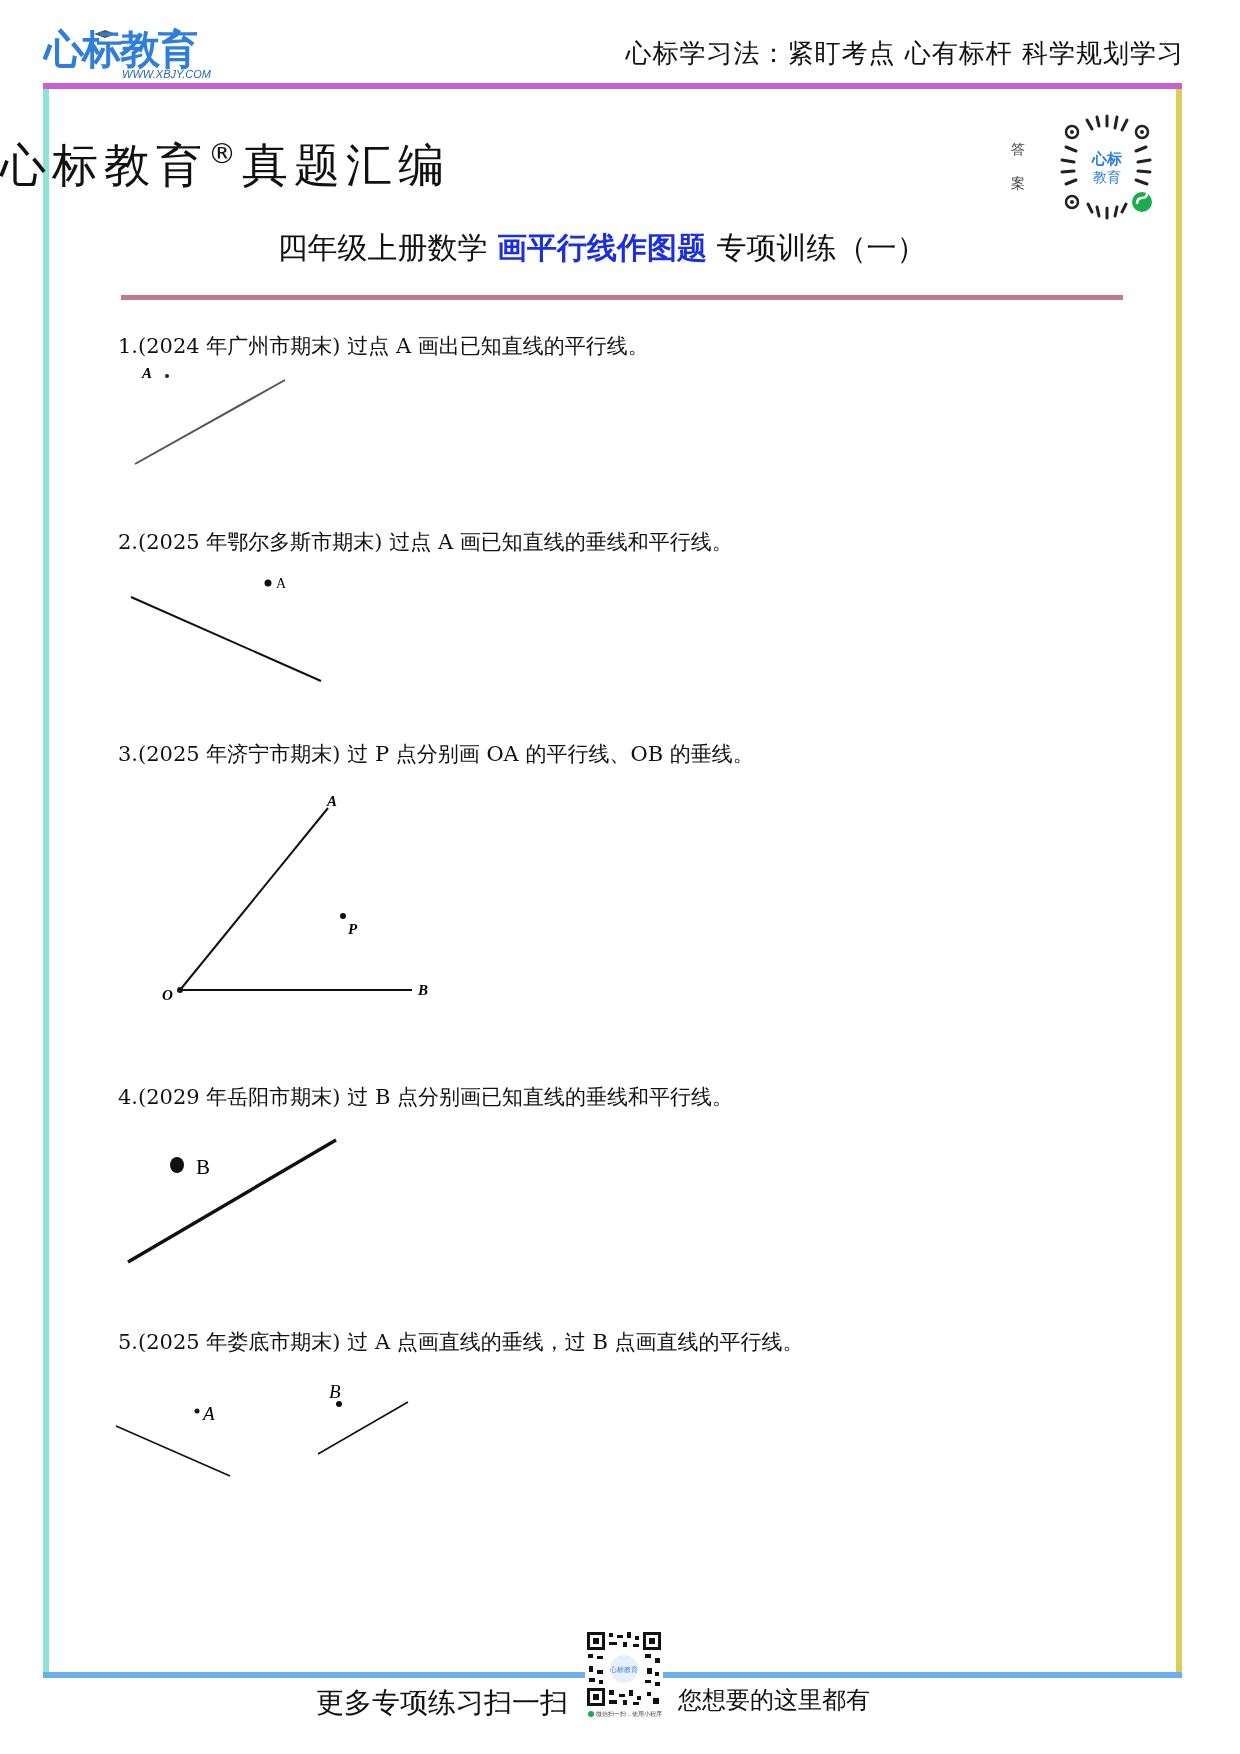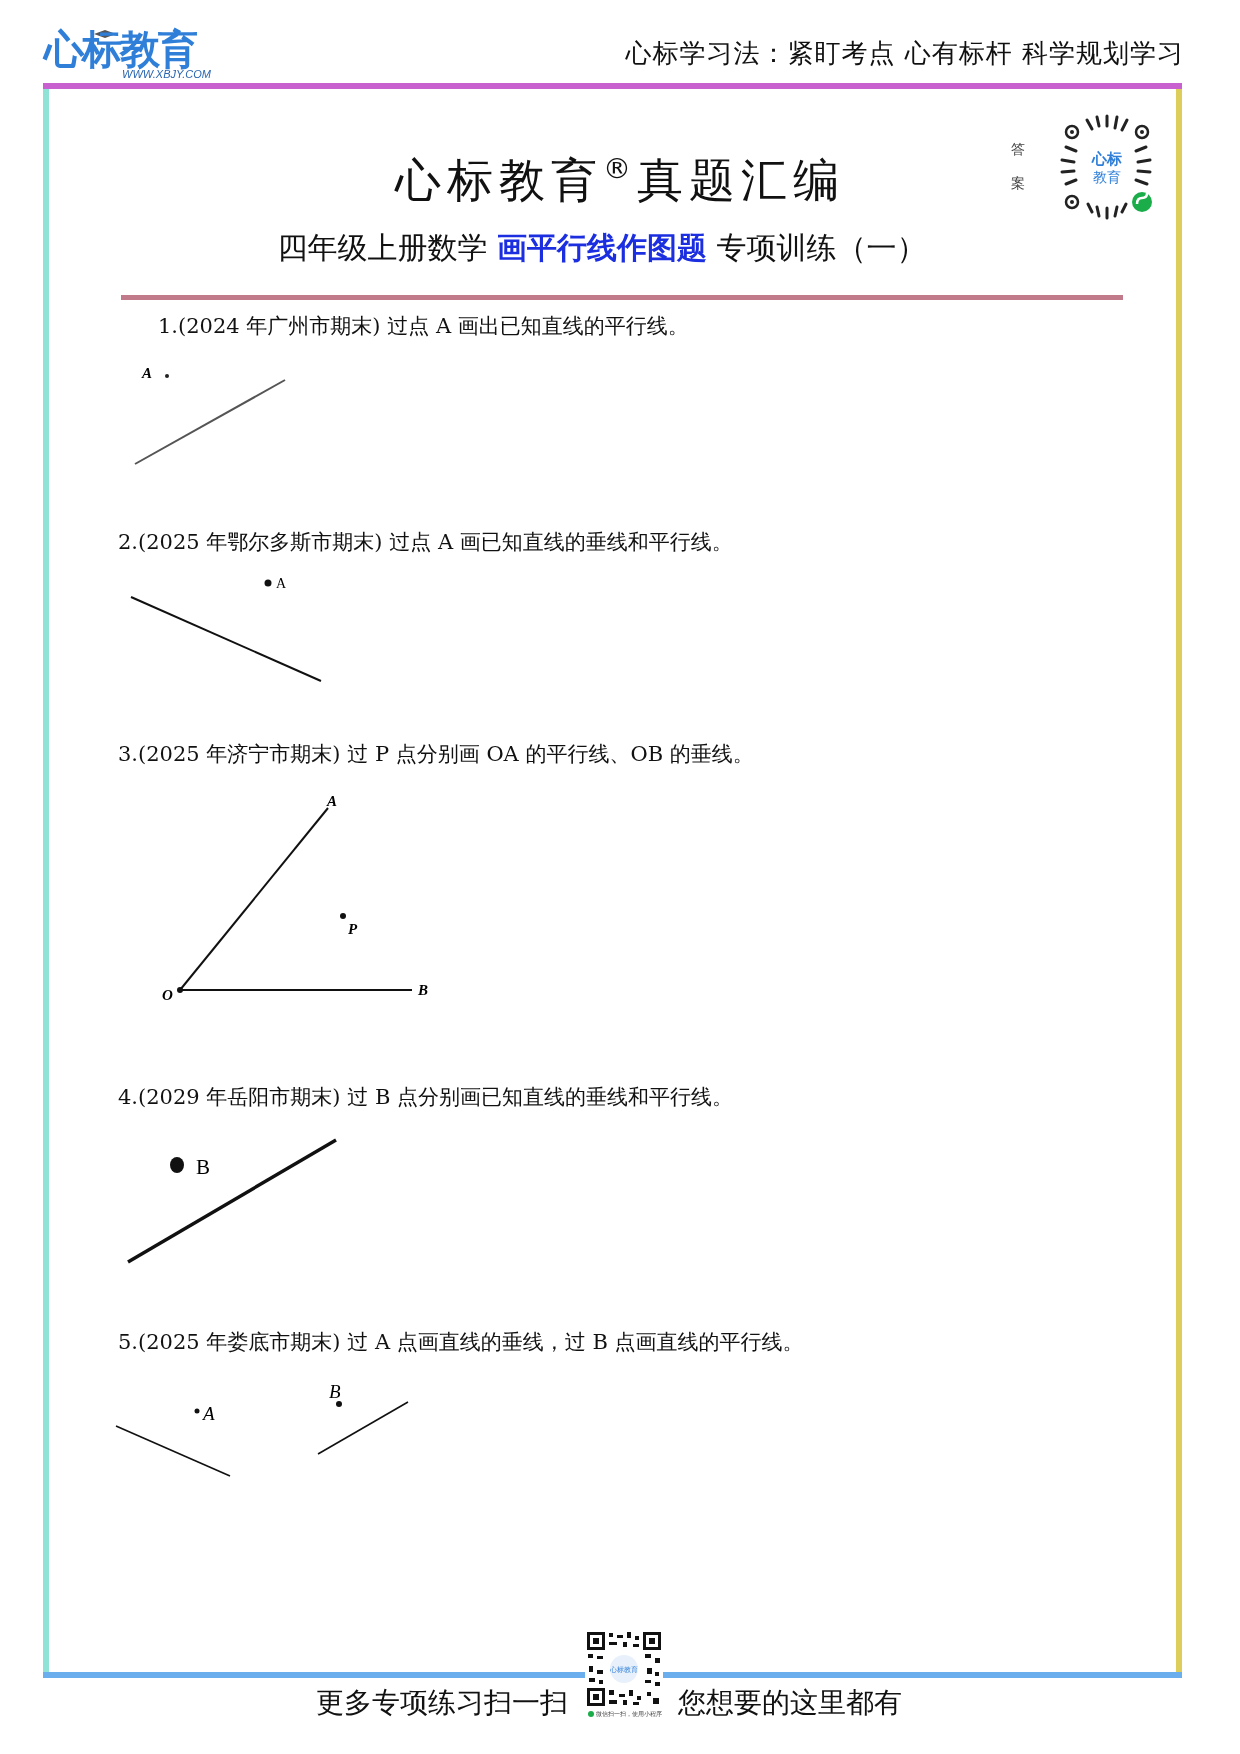"心标教育®真题汇编" .main-title { text-align: center -> left; top: 150px -> 135px }
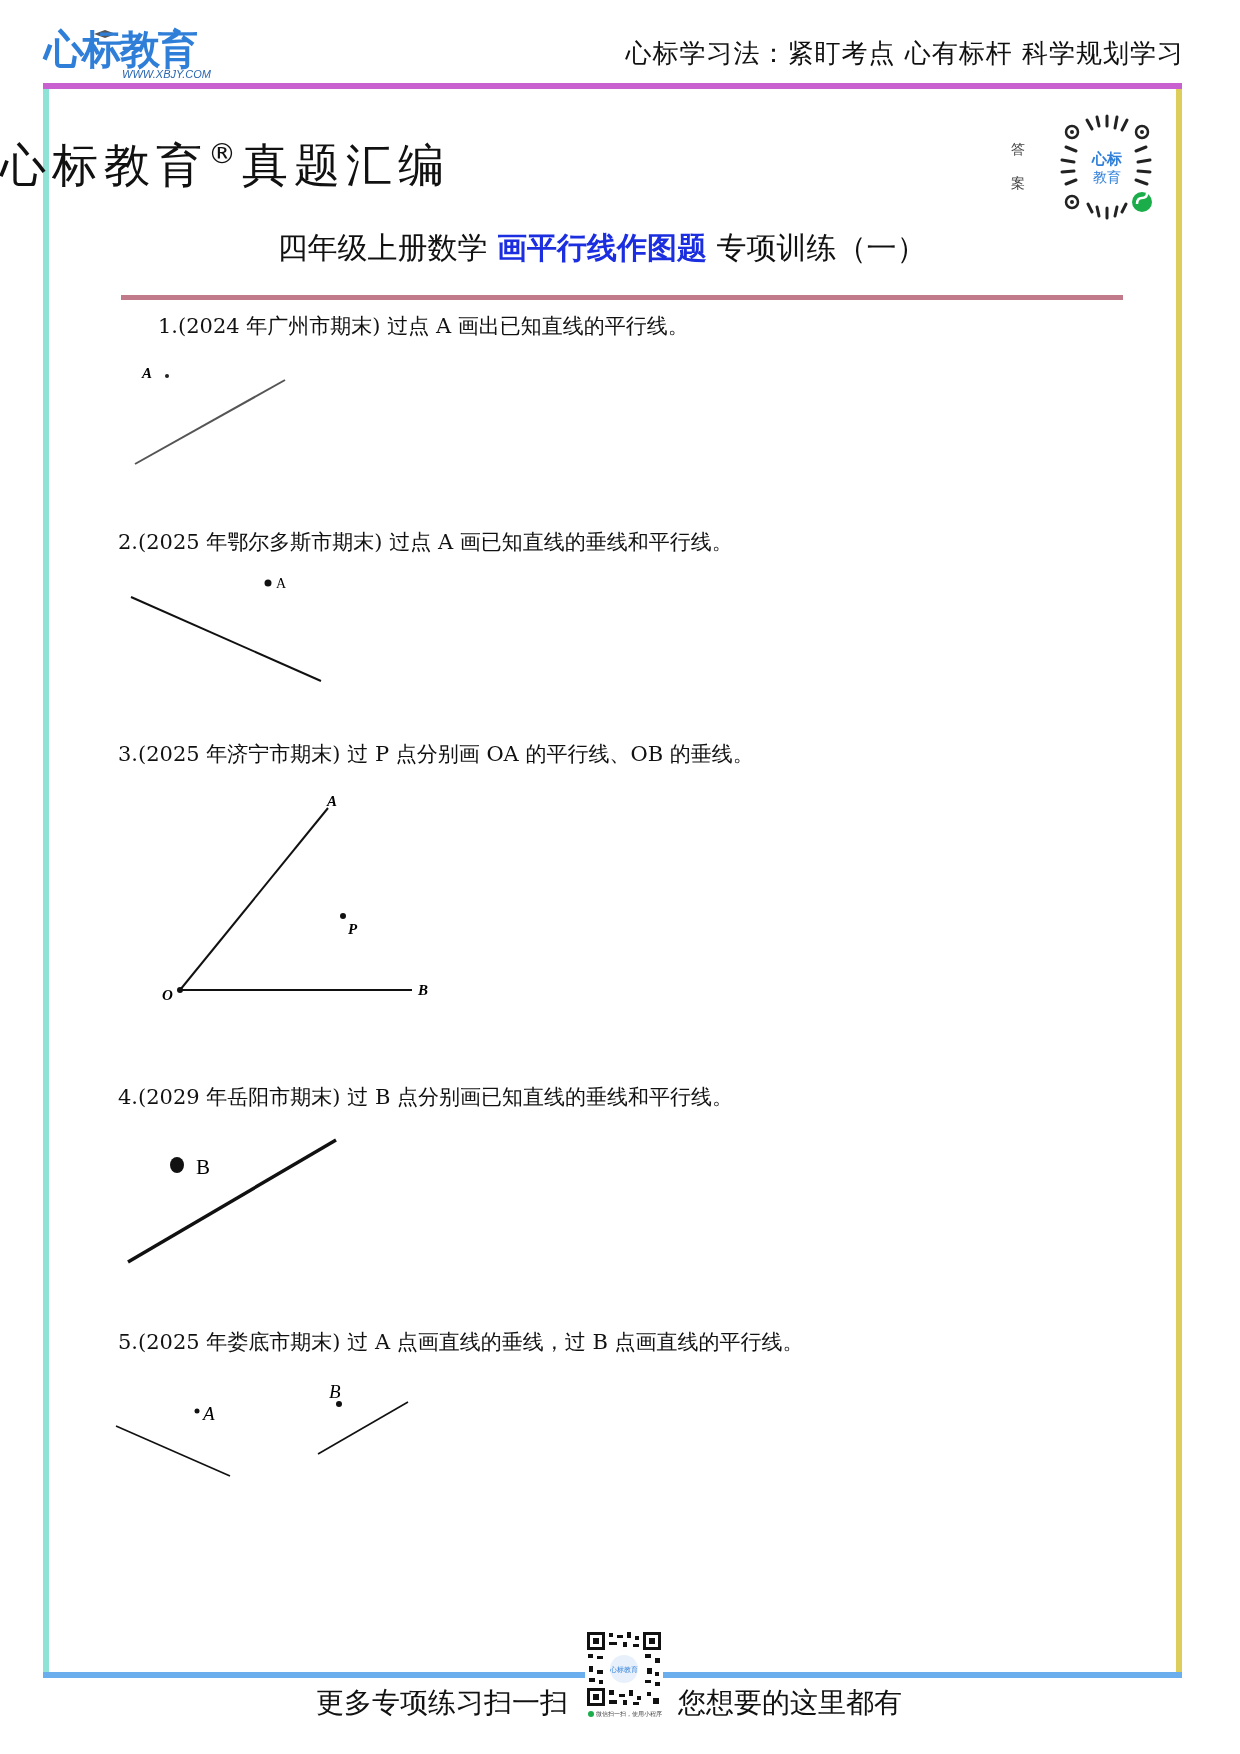"1.(2024 年广州市期末) 过点 A 画出已知直线的平行线。" div.abs { margin-left: 40px -> none; top: 312px -> 332px }
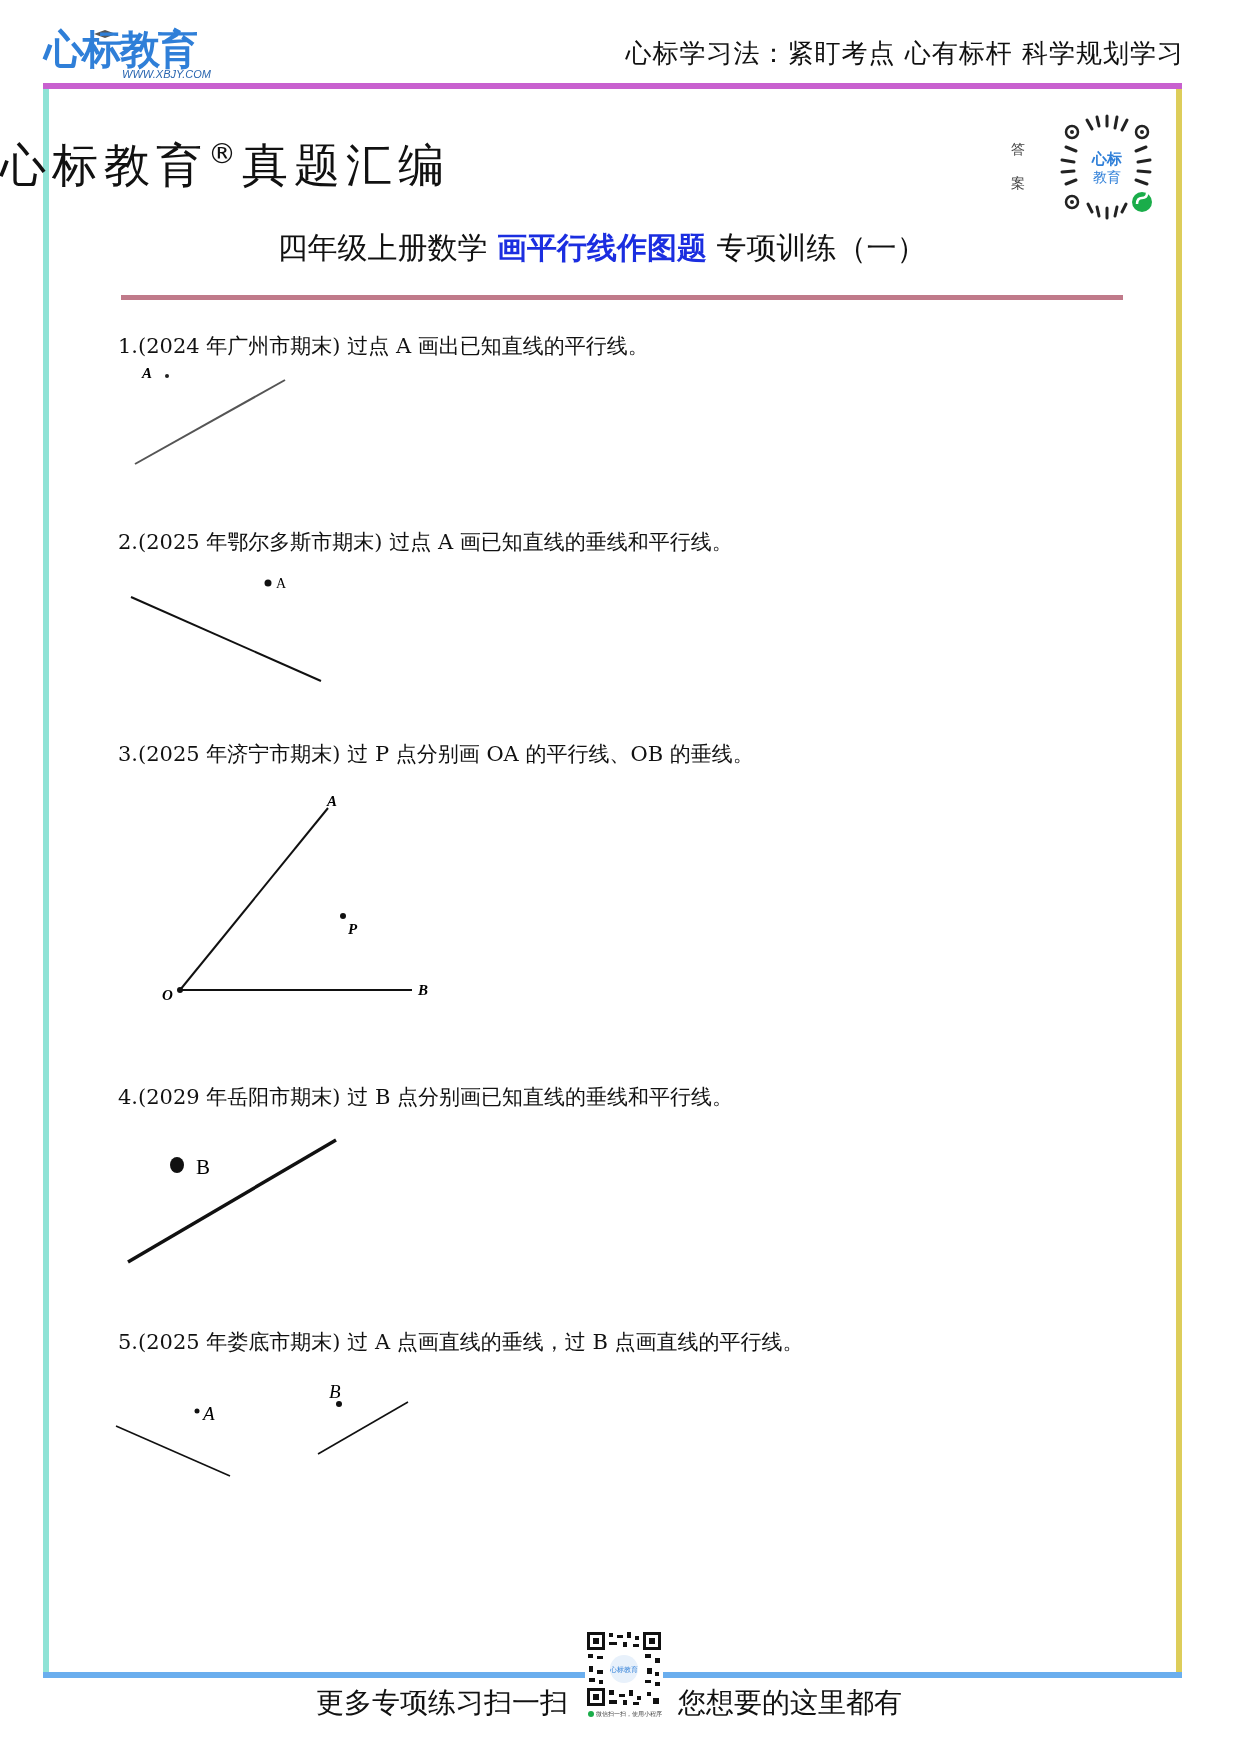"您想要的这里都有" .footer-right { font-size: 28px -> 24px }
